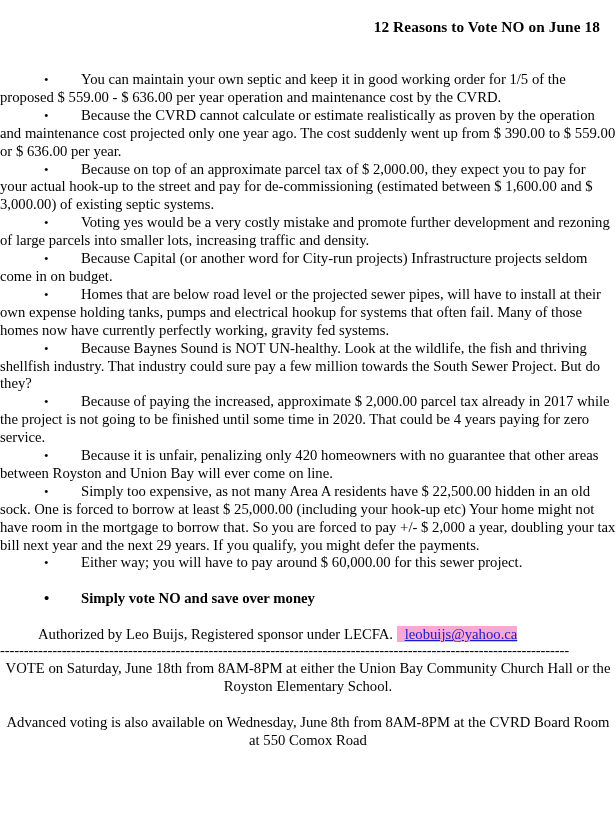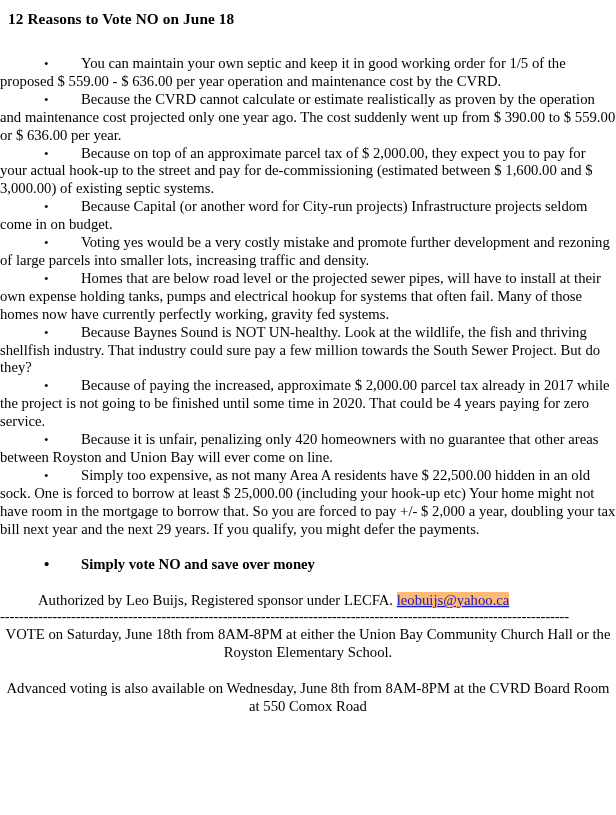"12 Reasons to Vote NO" .doc-title { padding: 8px -> 16px; text-align: left -> right }
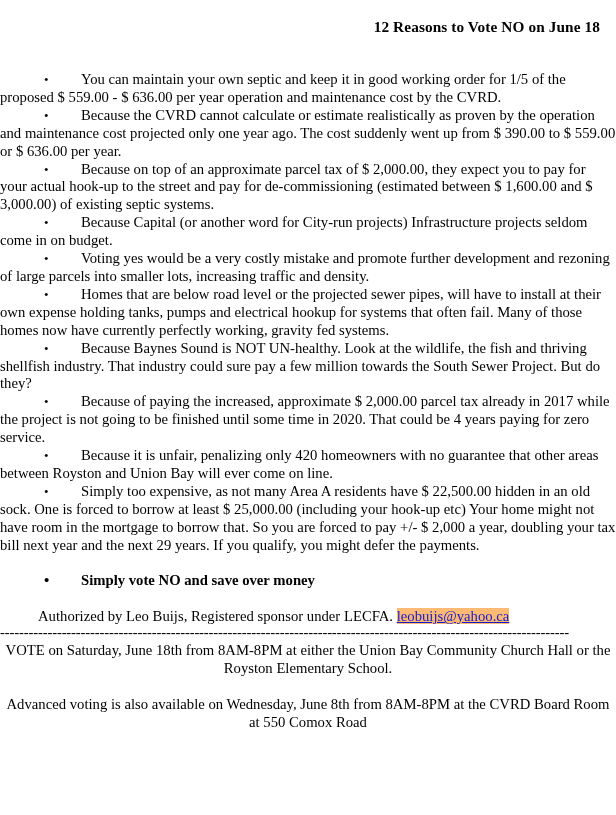"• Because Capital (or another" p.bullet-para { order: before "• Voting yes would be" -> after "• Voting yes would be" }
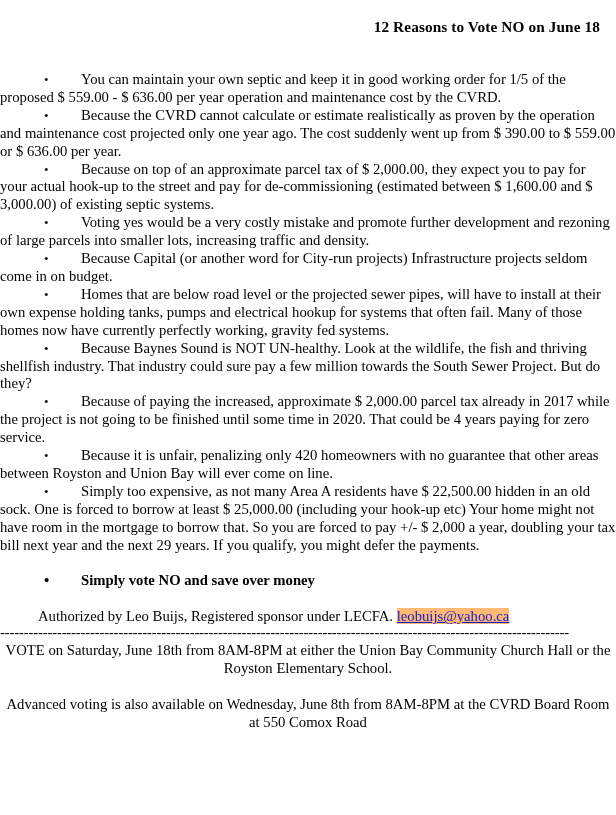"• Either way; you will" p.bullet-para { html: none -> <p><span>•</span><span></span><span>Either way; you will have to pay around $ 60,000.00 for this sewer project.</span></p> }
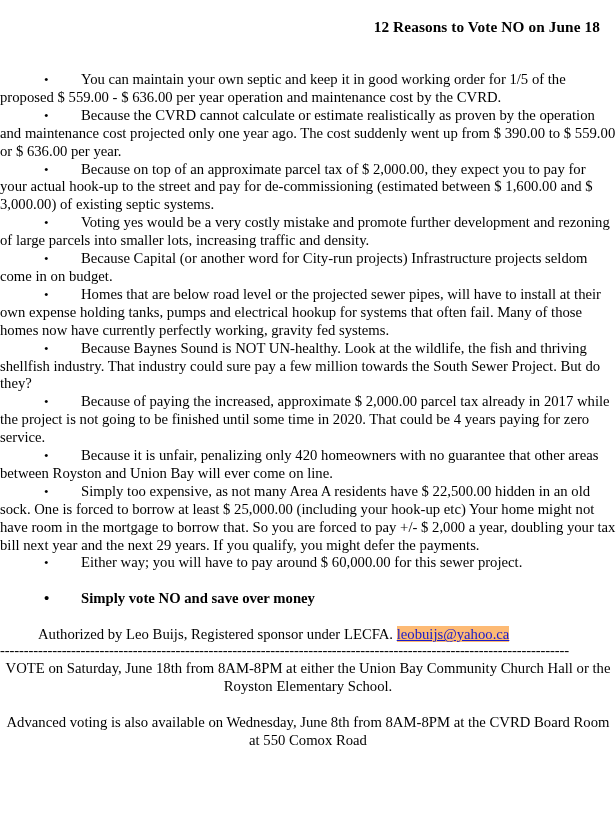"leobuijs@yahoo.ca" .email-link { background-color: #fdba74 -> #f9a8d4; padding-left: none -> 8px }
